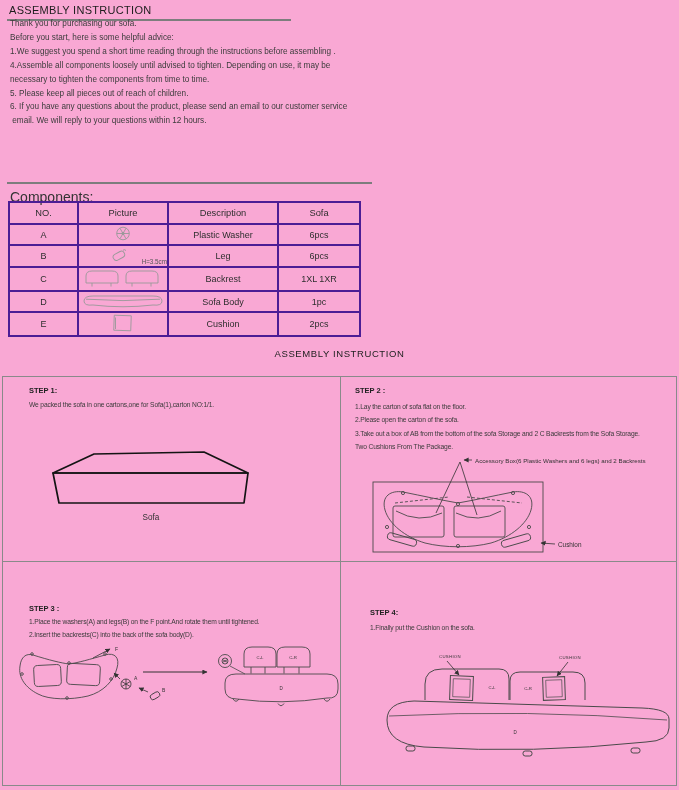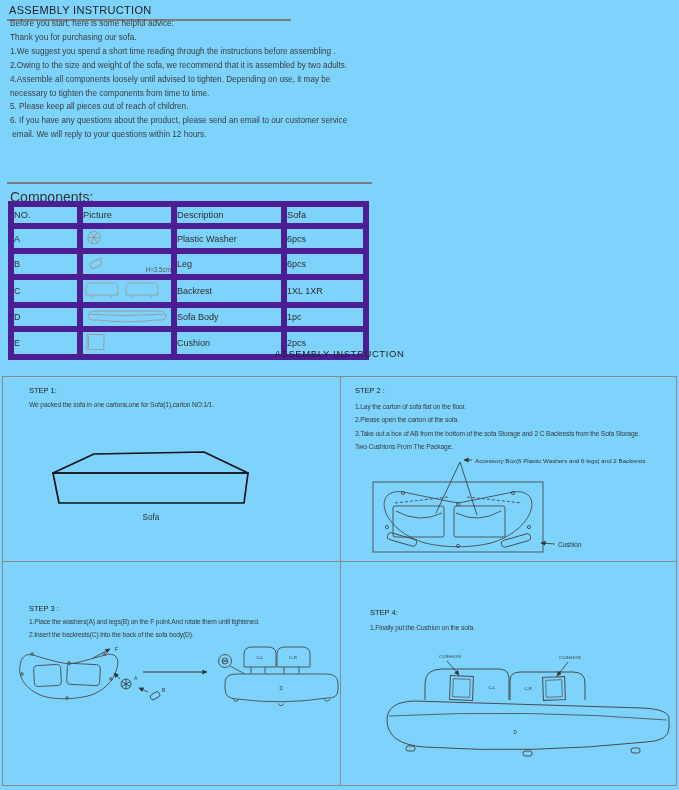"ASSEMBLY INSTRUCTION" .page { background: #7dd3fc -> #f9a8d4 }
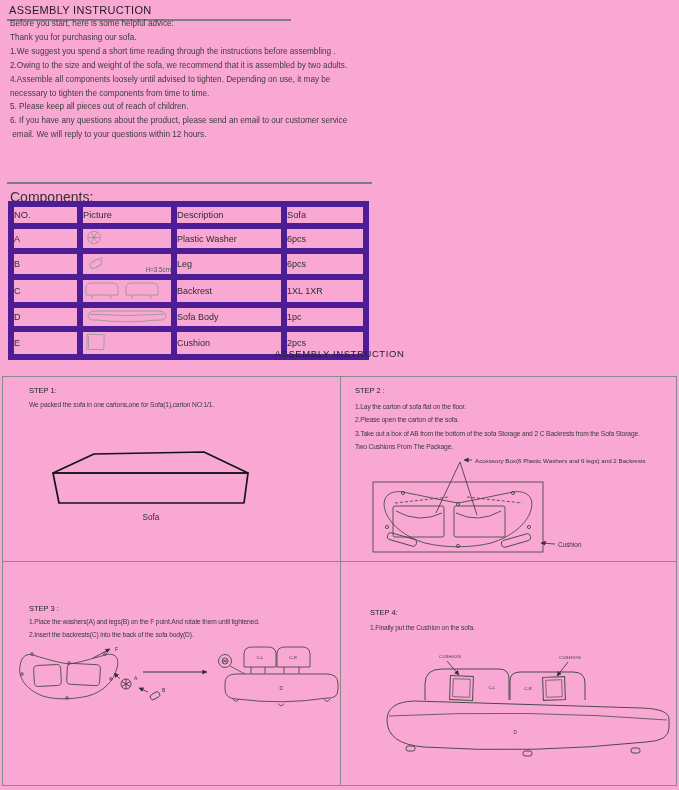"Before you start, here is" div { order: before "Thank you for purchasing our" -> after "Thank you for purchasing our" }
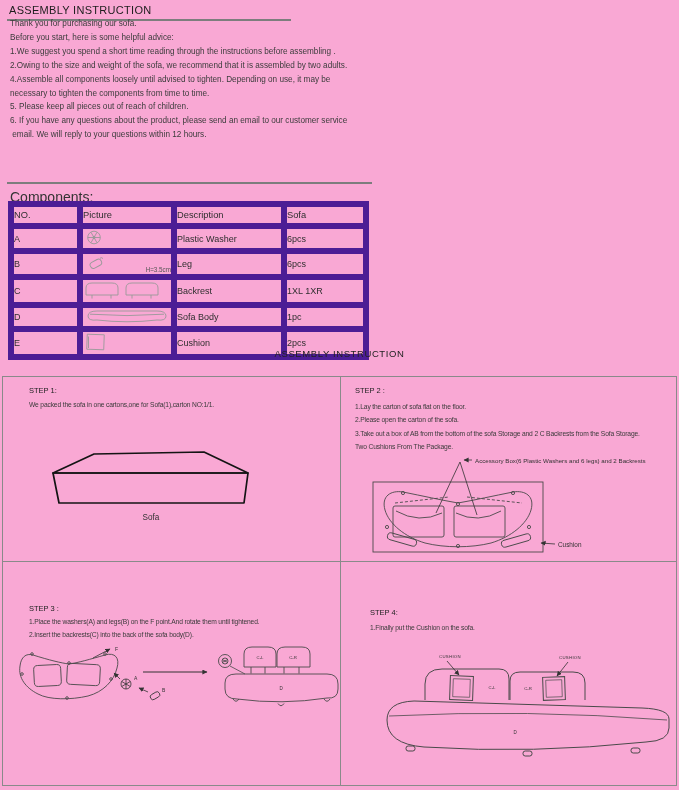"2.Owing to the size and" div { html: <div>2.Owing to the size and weight of the sofa, we recommend that it is assembled by two adults.</div> -> none }
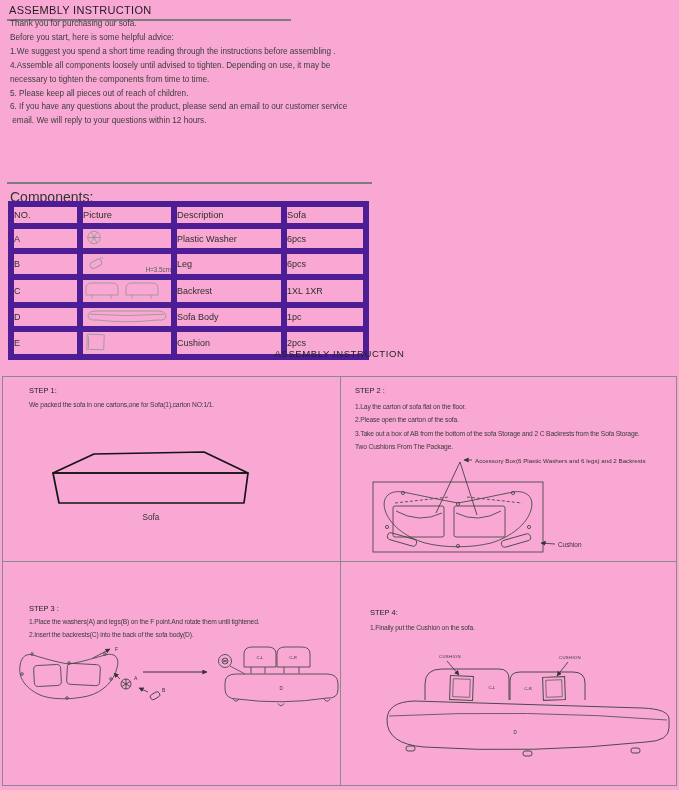"NO." table.comp td,table.comp th { border: 6px solid #4c1d95 -> 2px solid #4c1d95; text-align: left -> center }
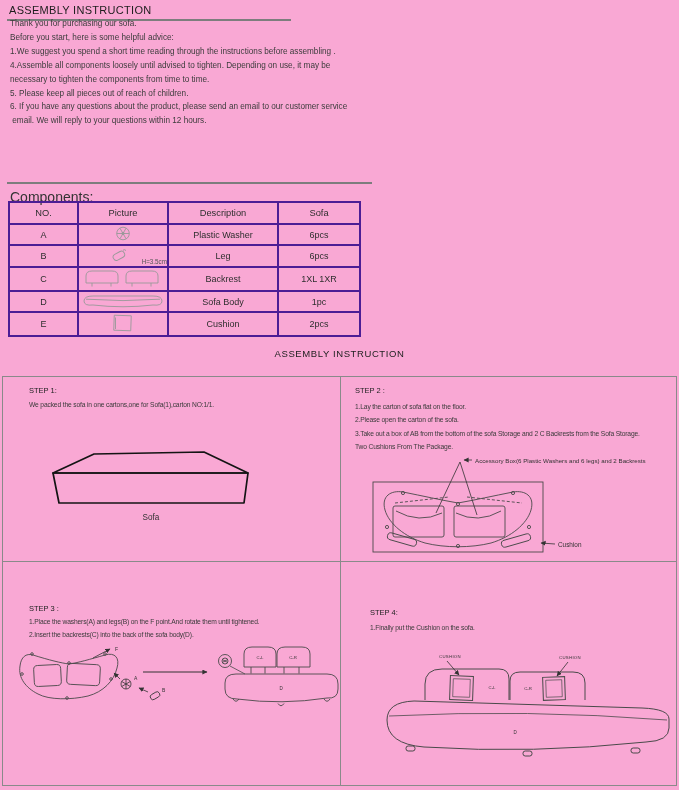"STEP 1:" .step-title { font-weight: normal -> bold }
